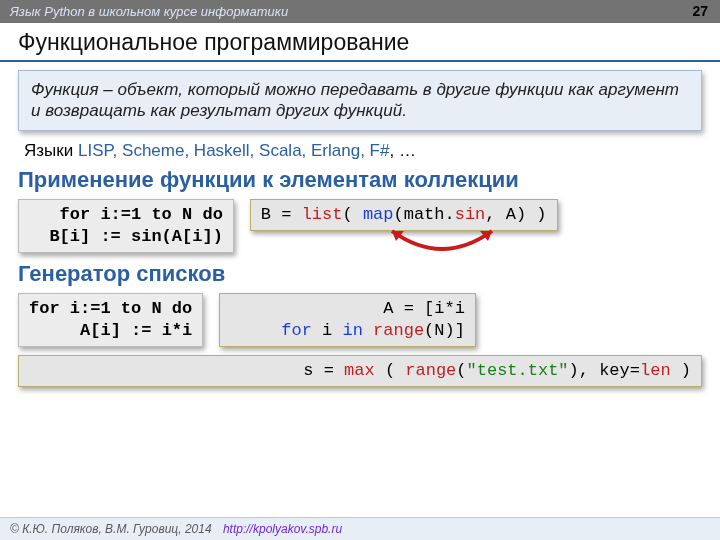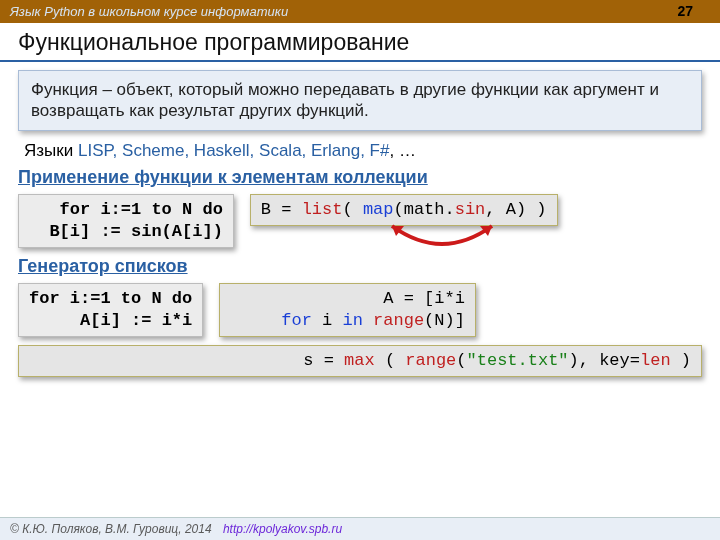"Язык Python в школьном курсе" .header-bar { background: #a16207 -> #737373 }
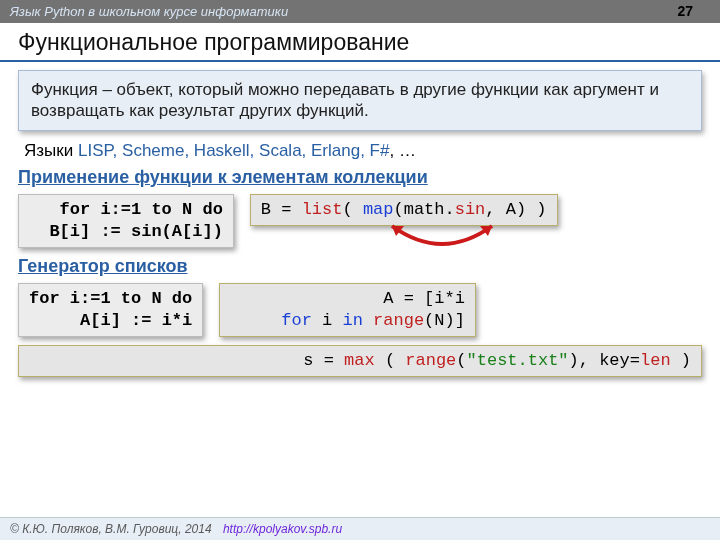"27" .page-num { right: 27px -> 12px }
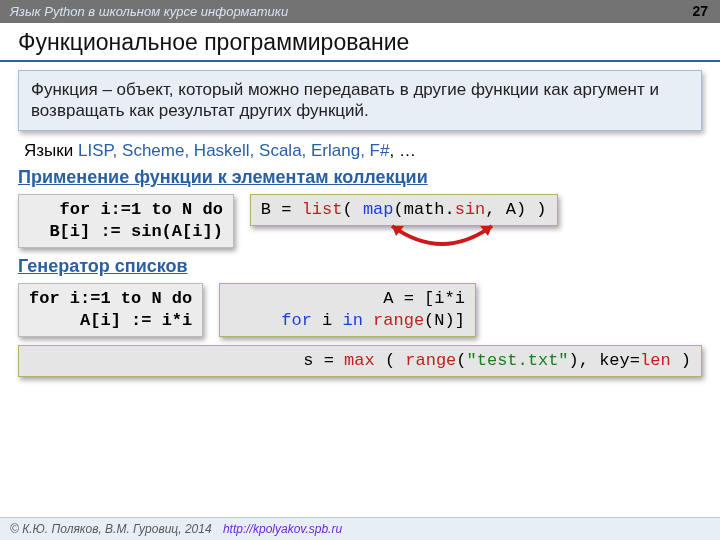"Функция – объект, который можно" .defbox { font-style: none -> italic }
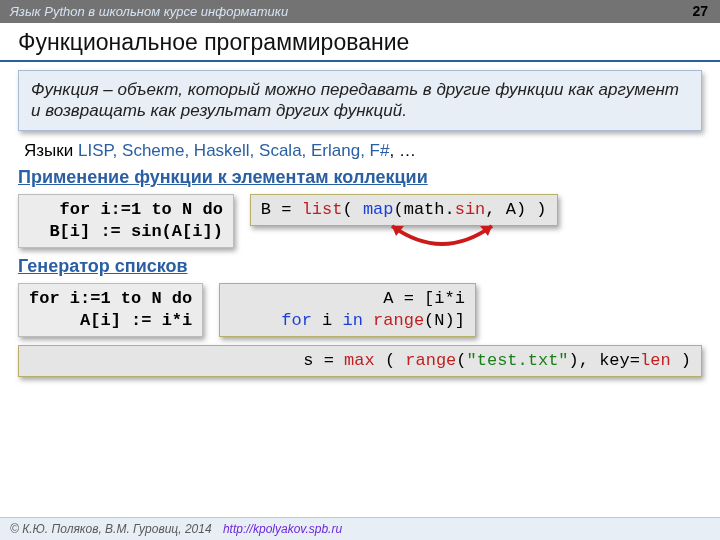"Применение функции к элементам коллекции" .subhead { font-size: 18px -> 22px; text-decoration: underline -> none }
